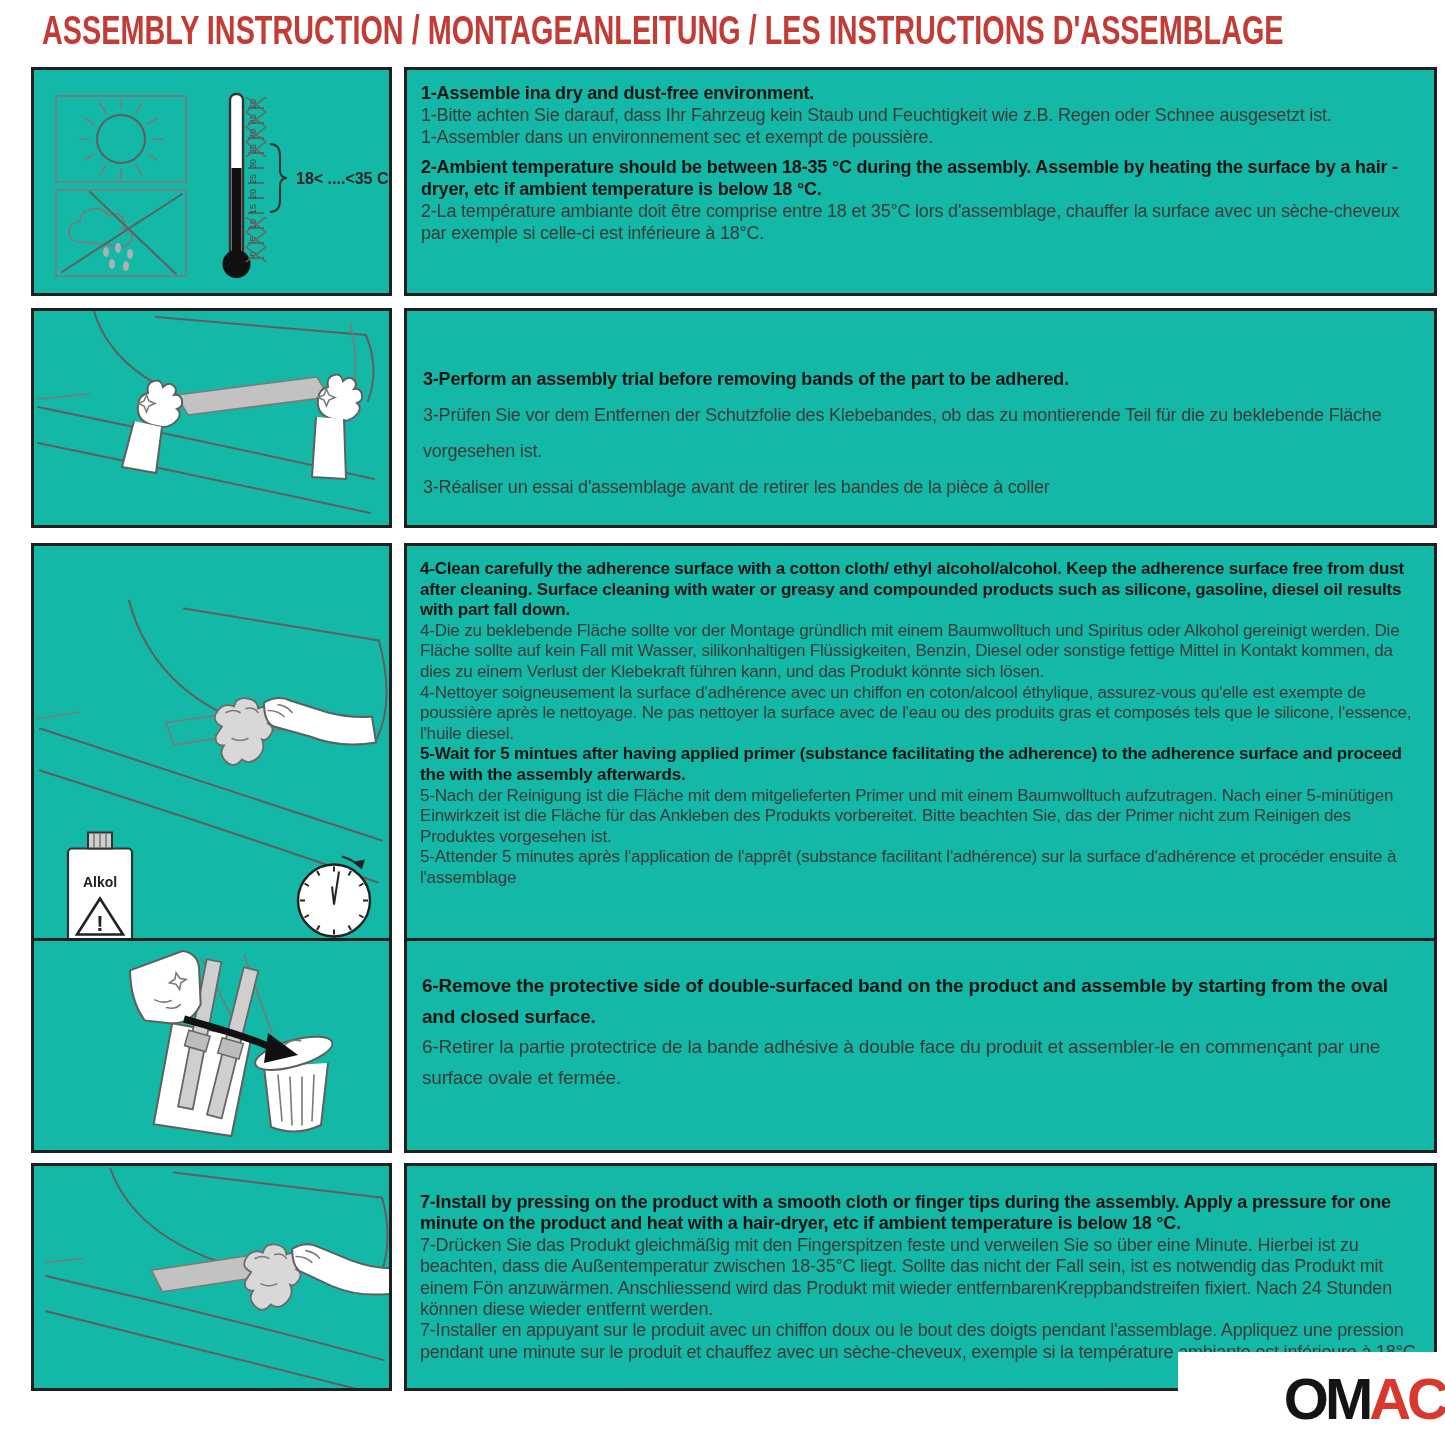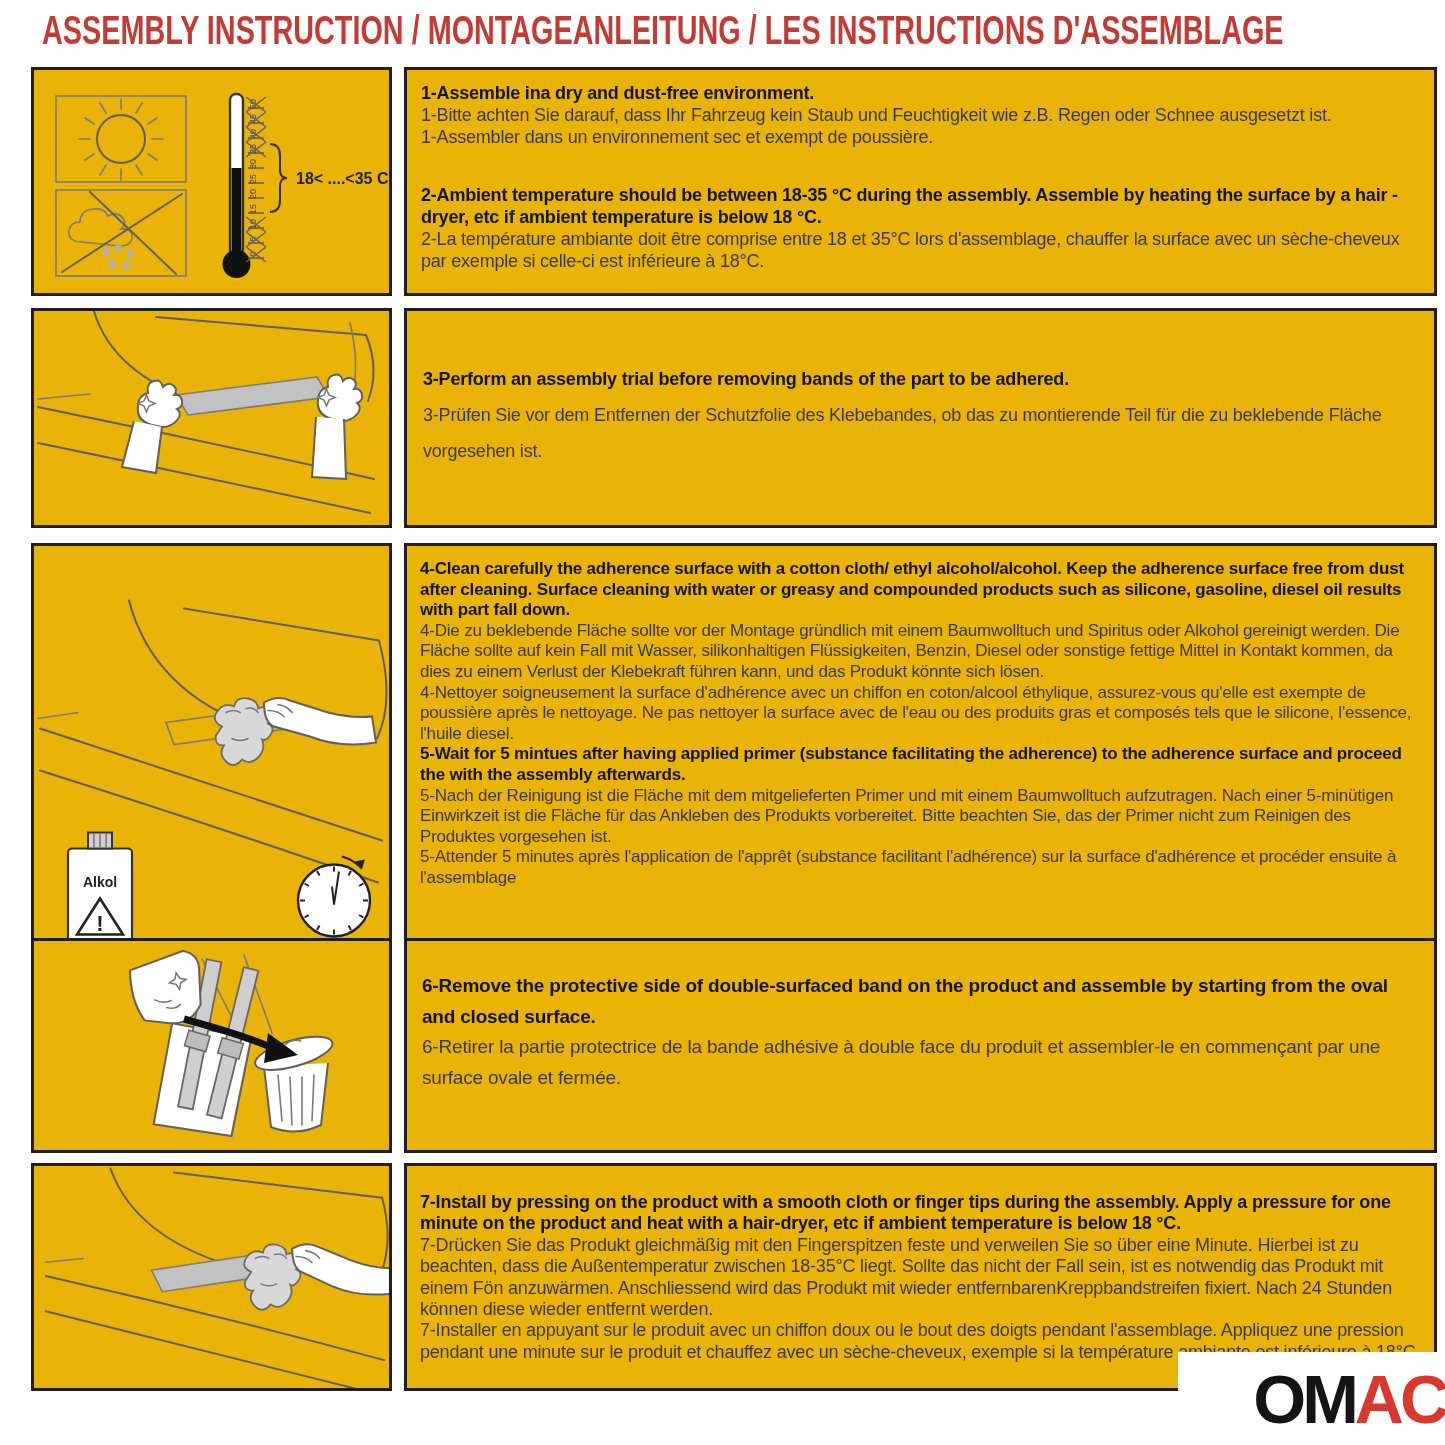"1-Assemble ina dry and dust-free" .box { background: #eab308 -> #14b8a6 }
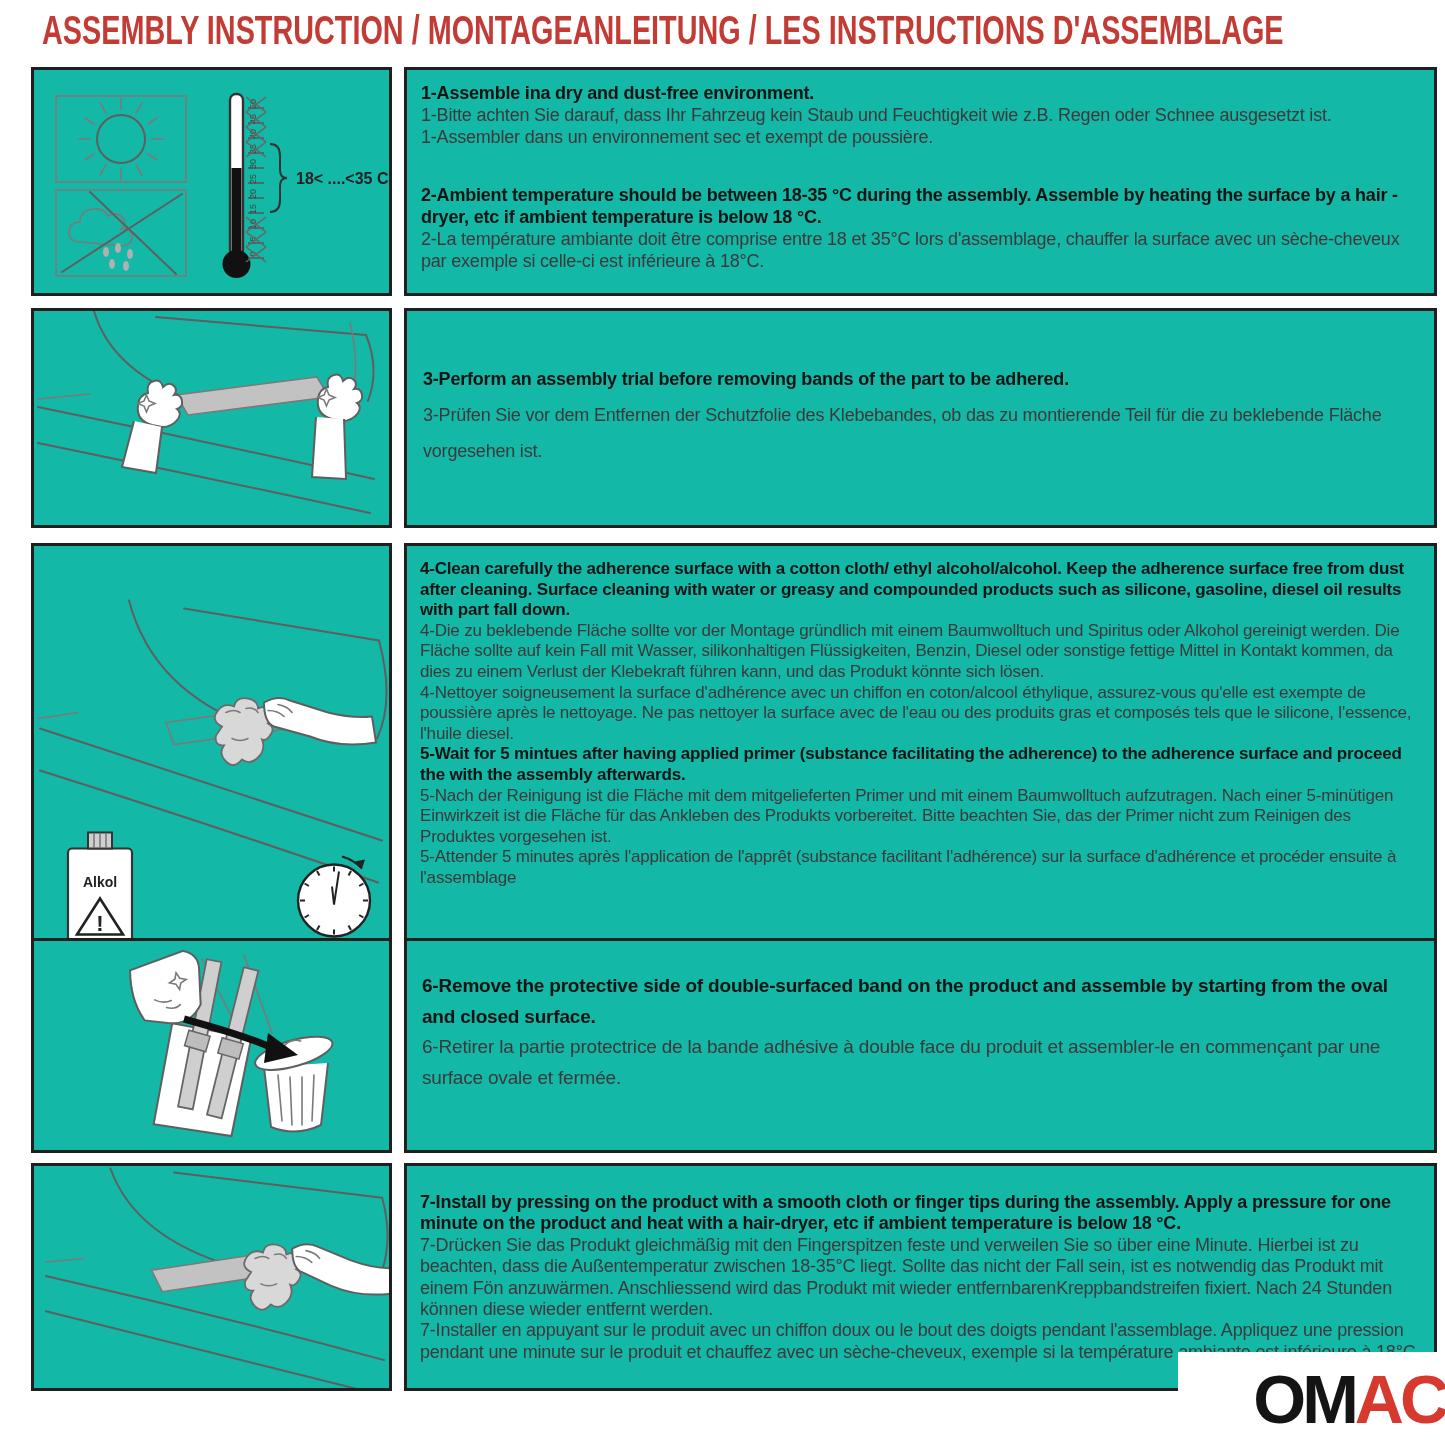"2-Ambient temperature should be between" .para.gap { margin-top: 36px -> 8px }
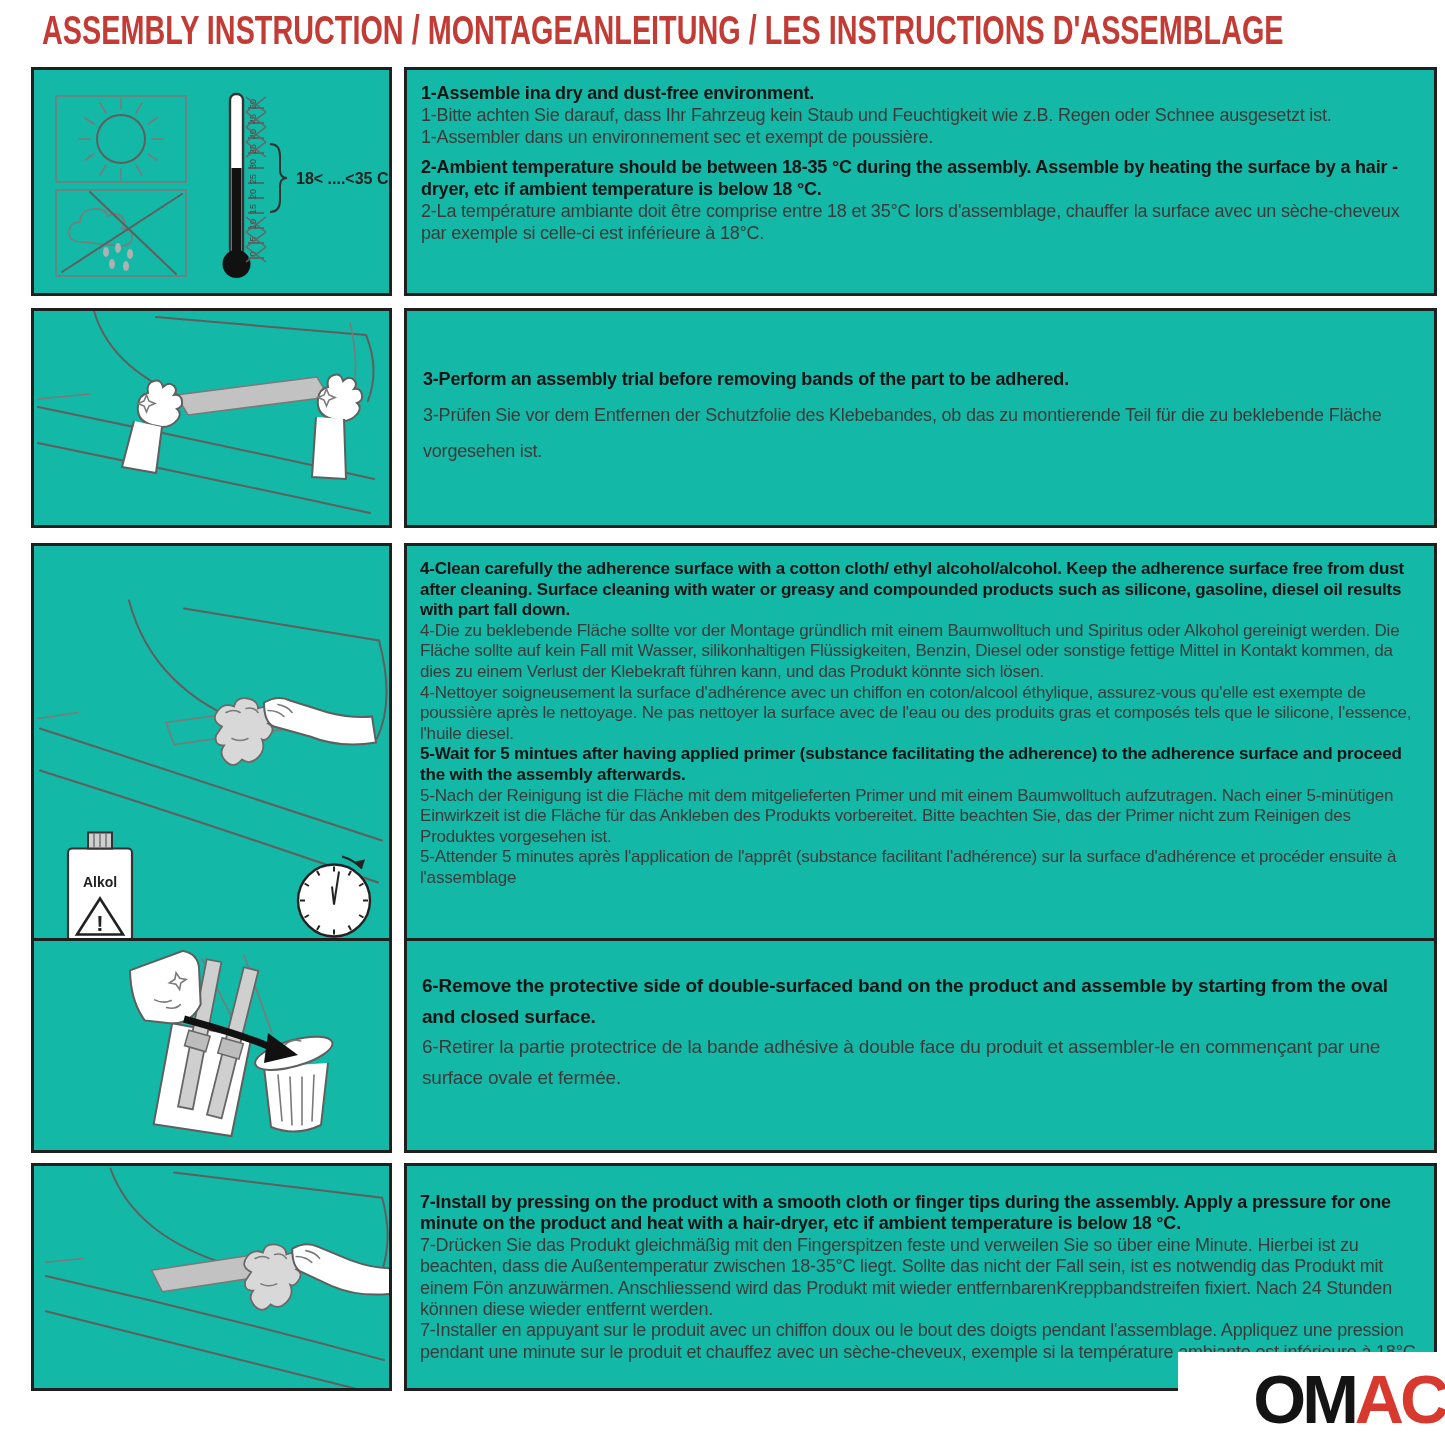"3-Réaliser un essai d'assemblage avant" div.para { html: none -> <div>3-Réaliser un essai d'assemblage avant de retirer les bandes de la pièce à coller</div> }
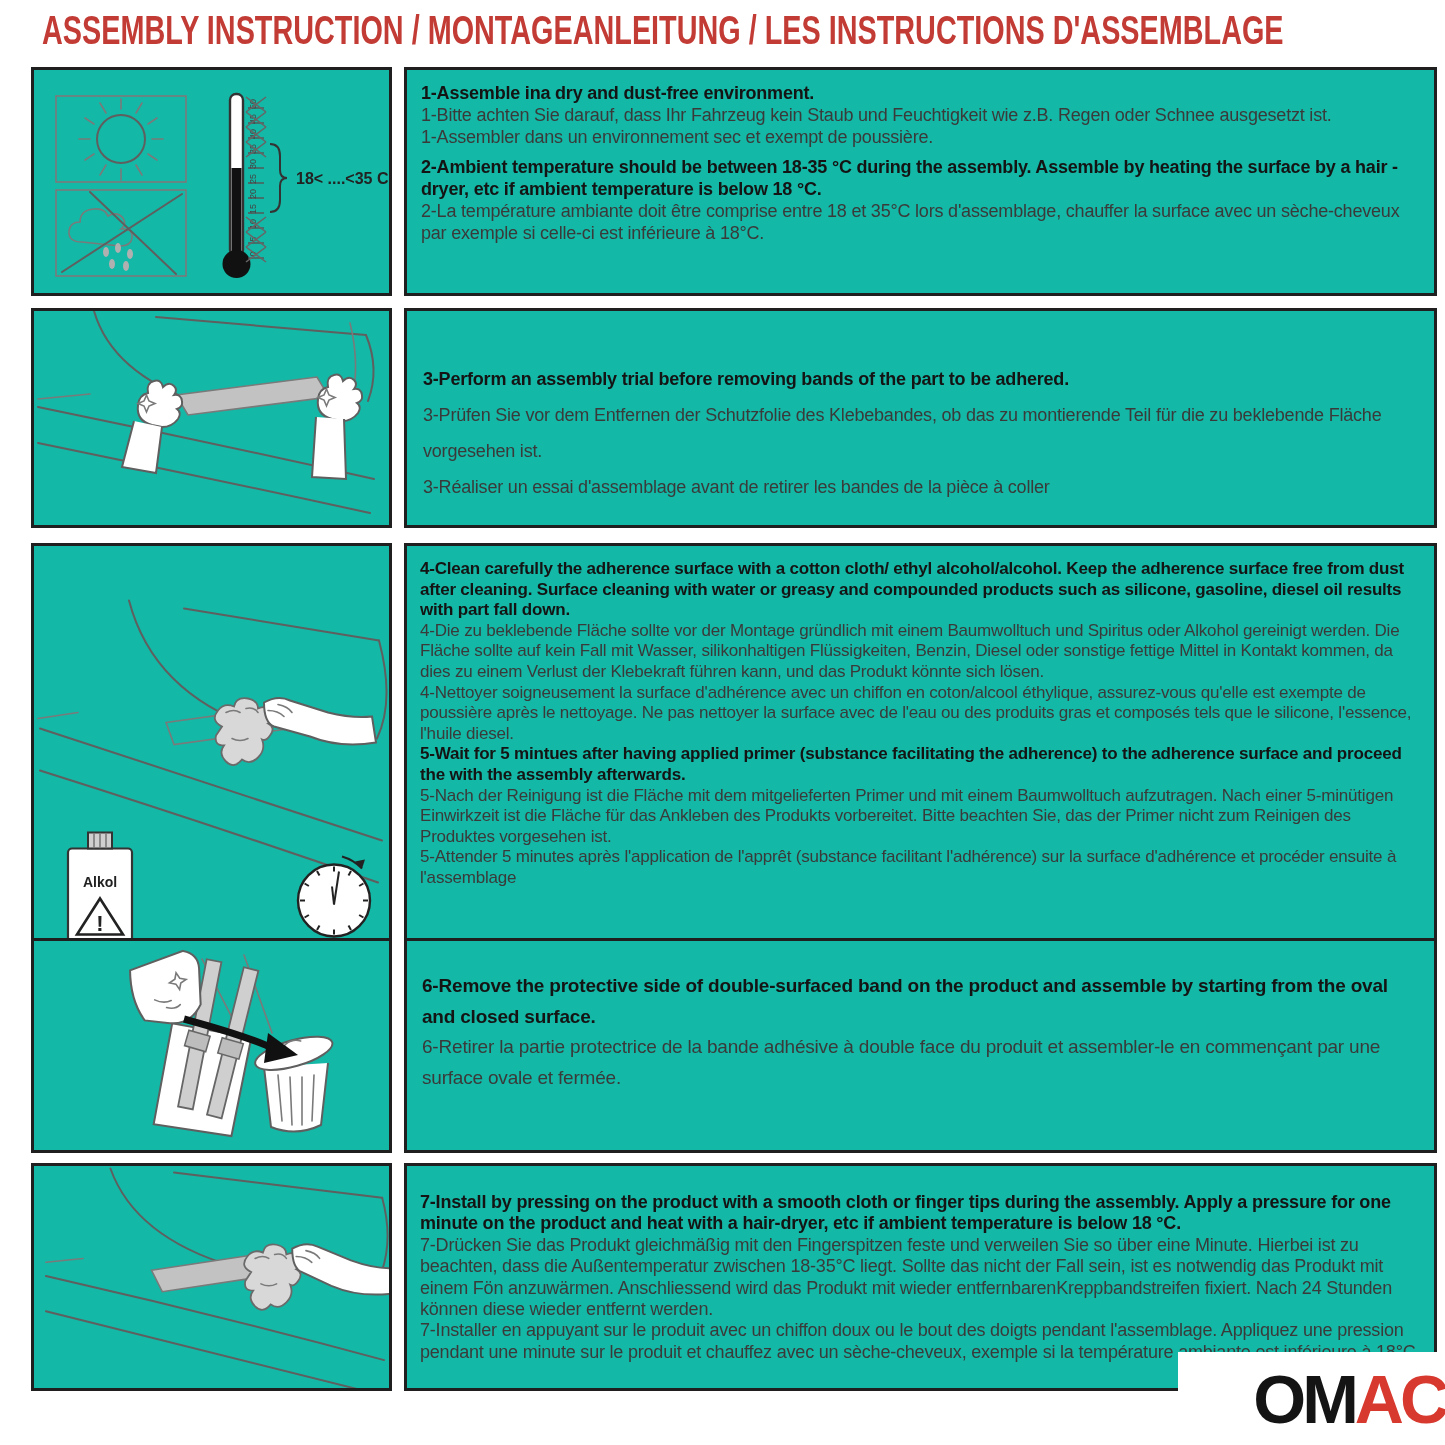"OM" .logo { font-size: 68px -> 58px }
